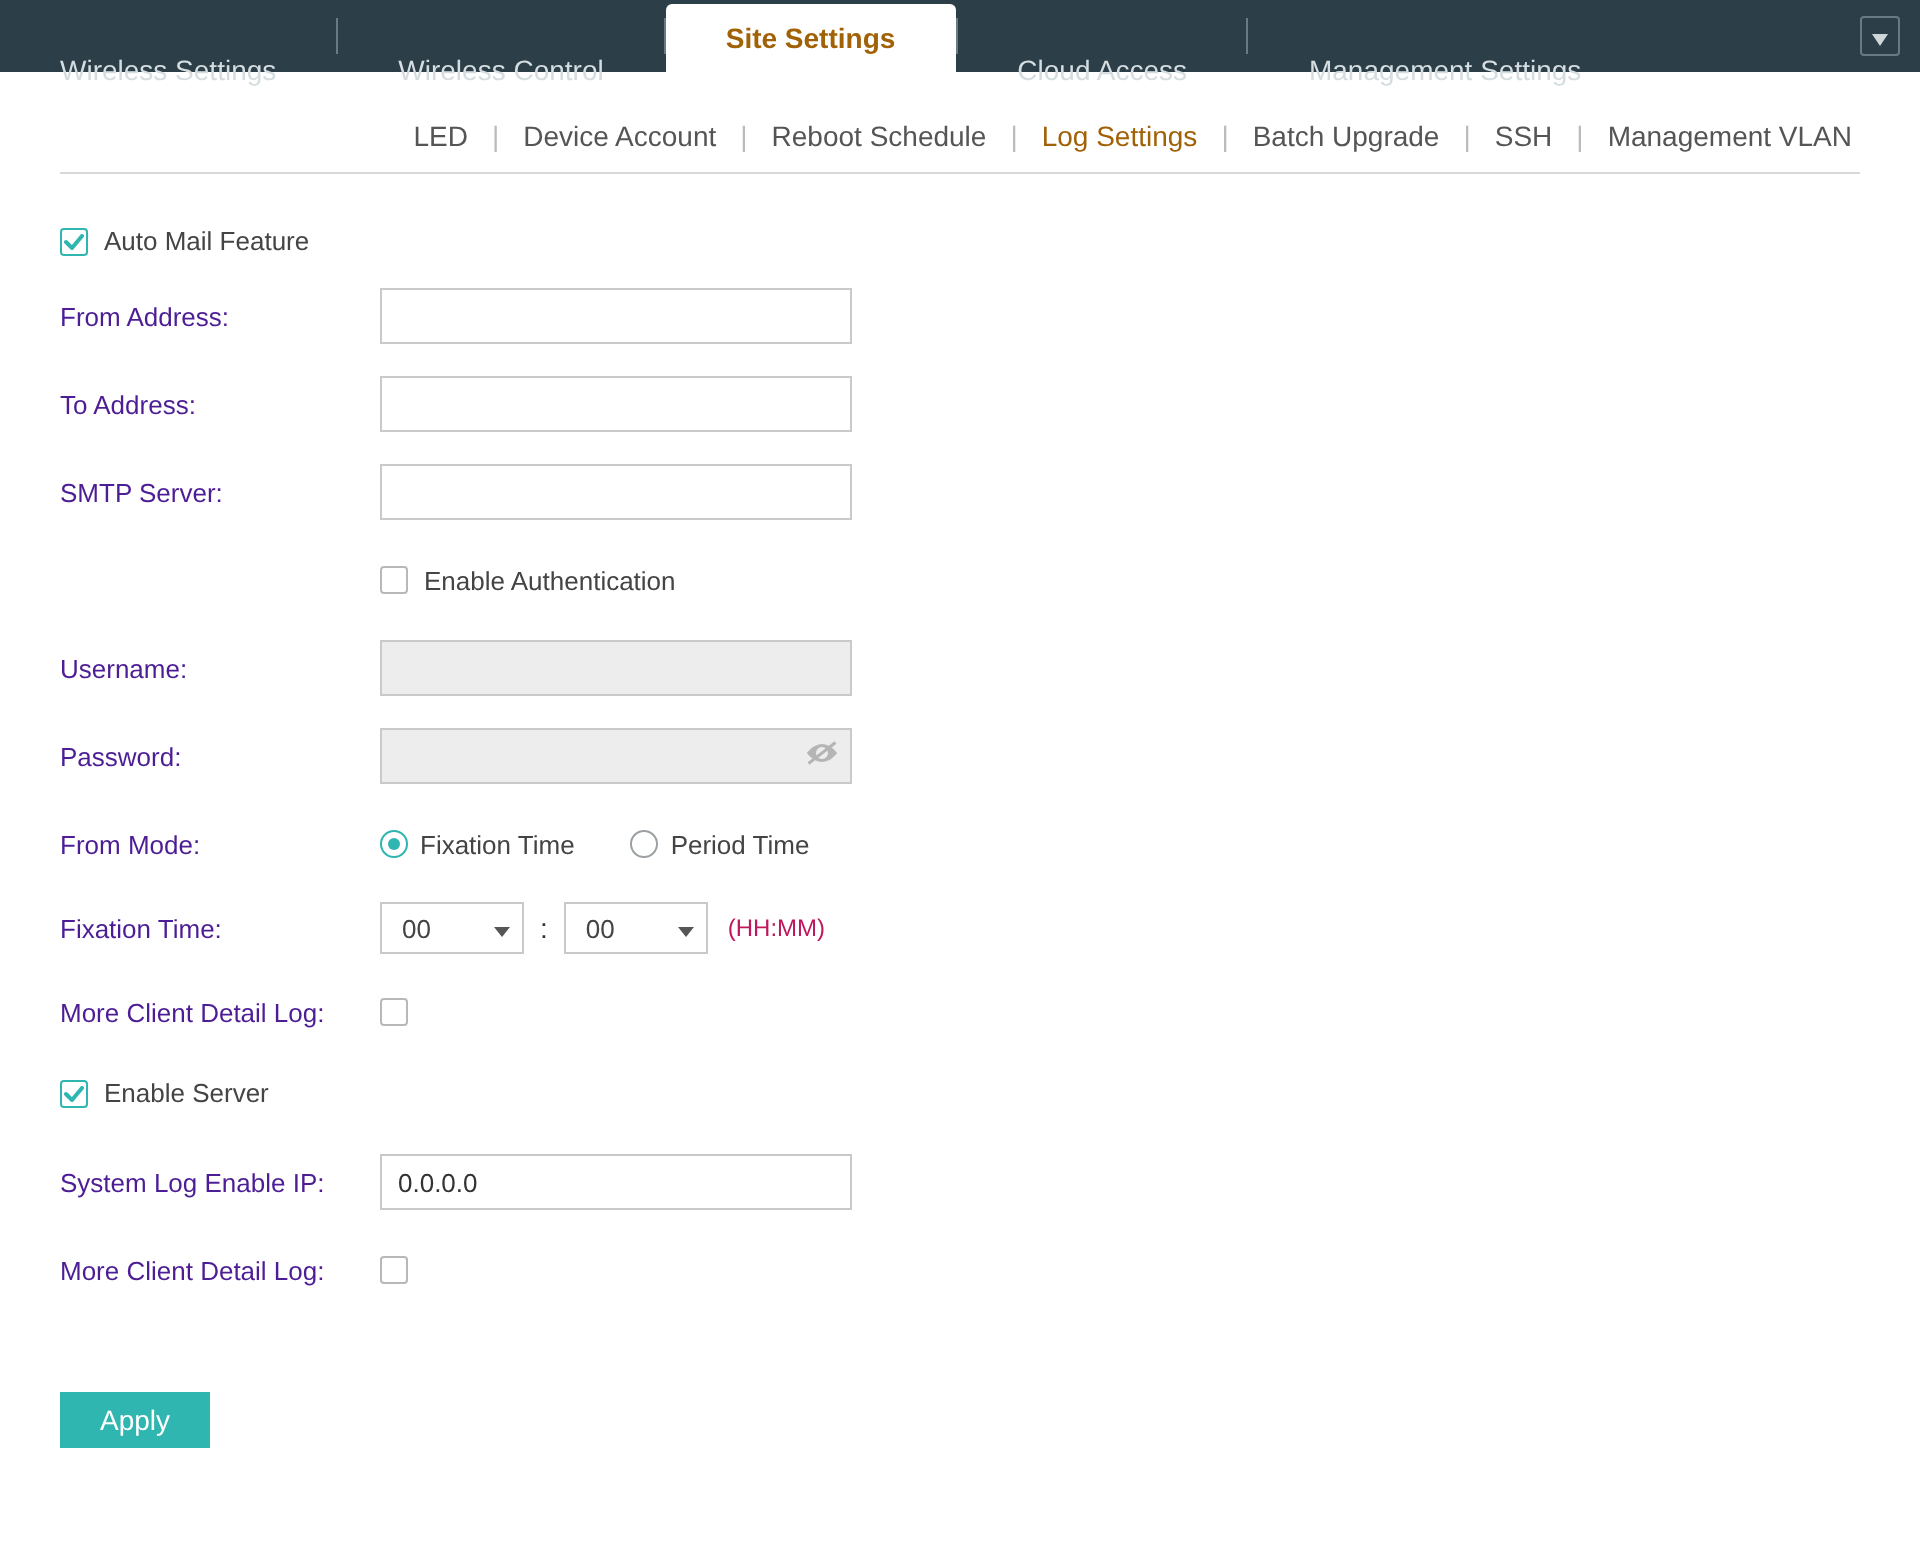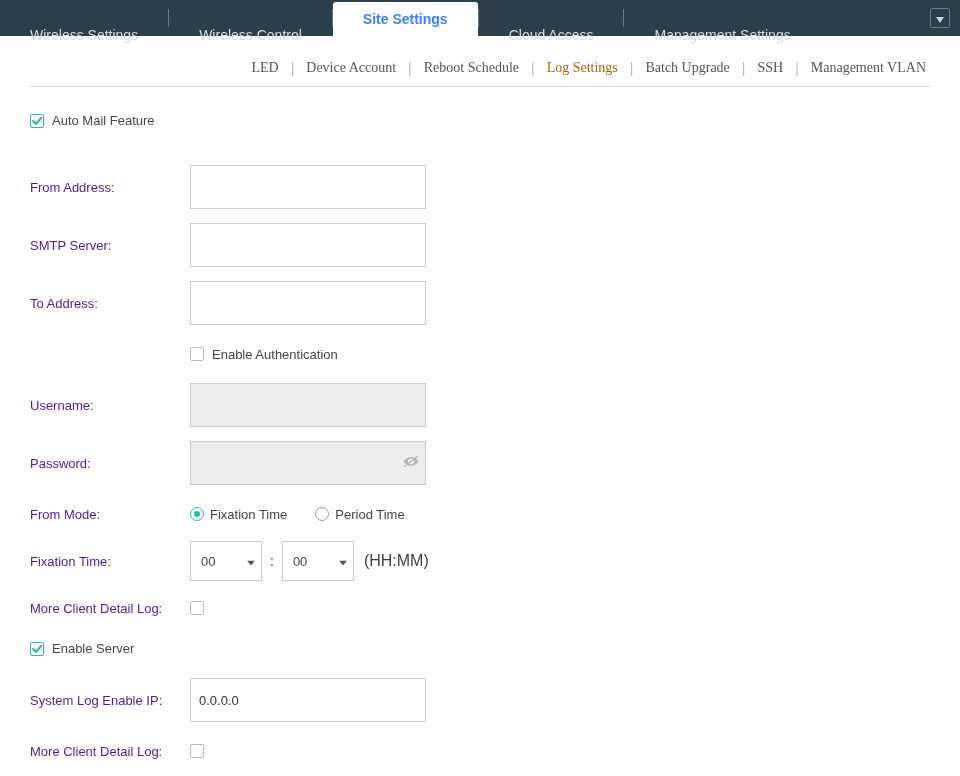"Site Settings" .topnav .tab.active { color: #3b82f6 -> #a16207 }
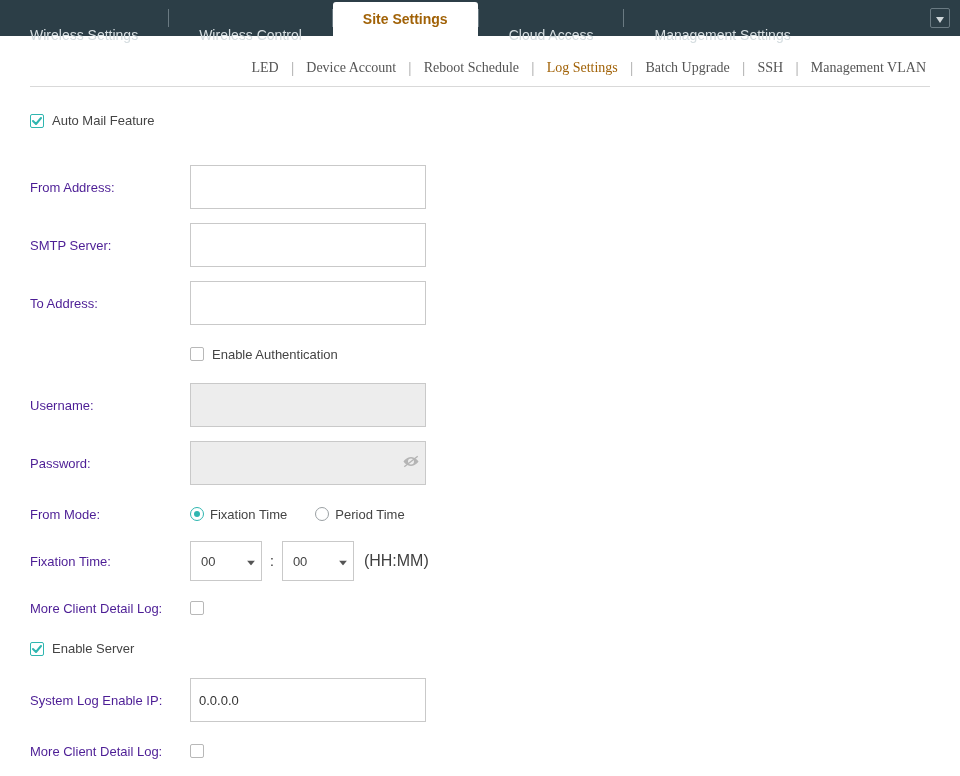"LED" .subnav .item { font-family: Liberation Serif, serif -> none }
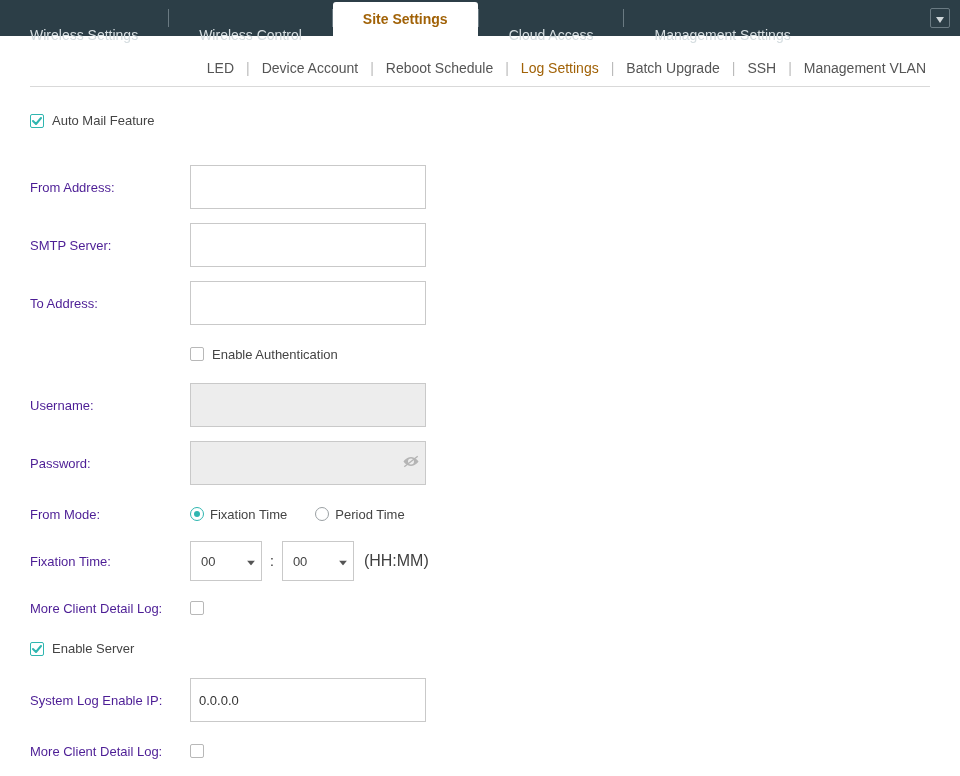"Auto Mail Feature" .checkline { margin-bottom: 37px -> 15px }
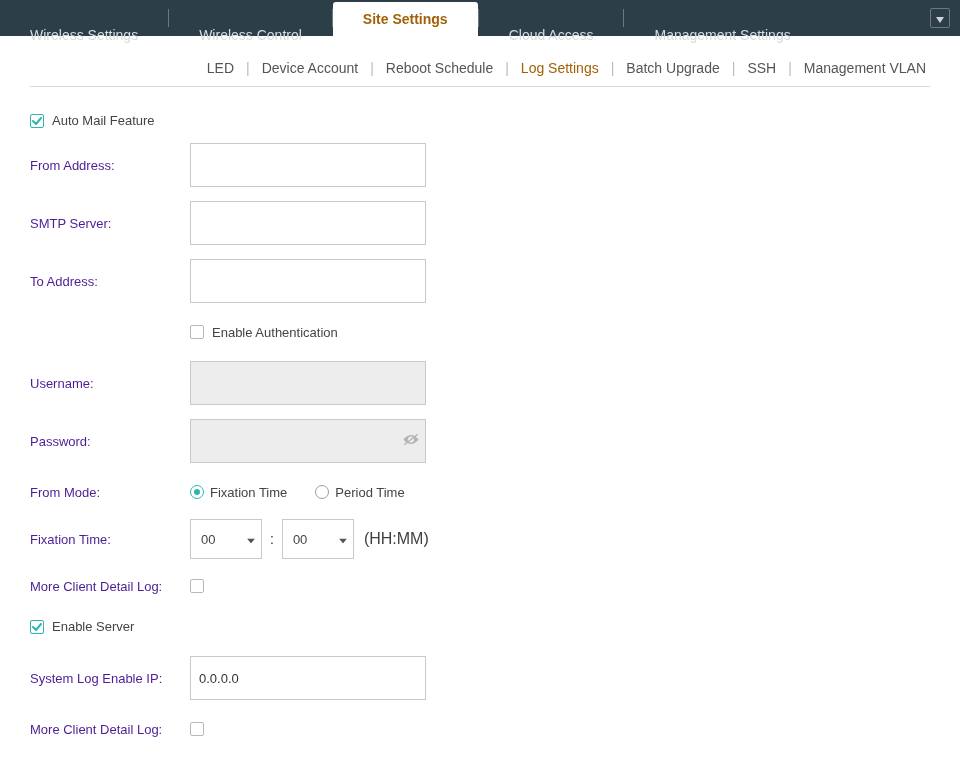"SMTP Server:" div.row { order: before "To Address:" -> after "To Address:" }
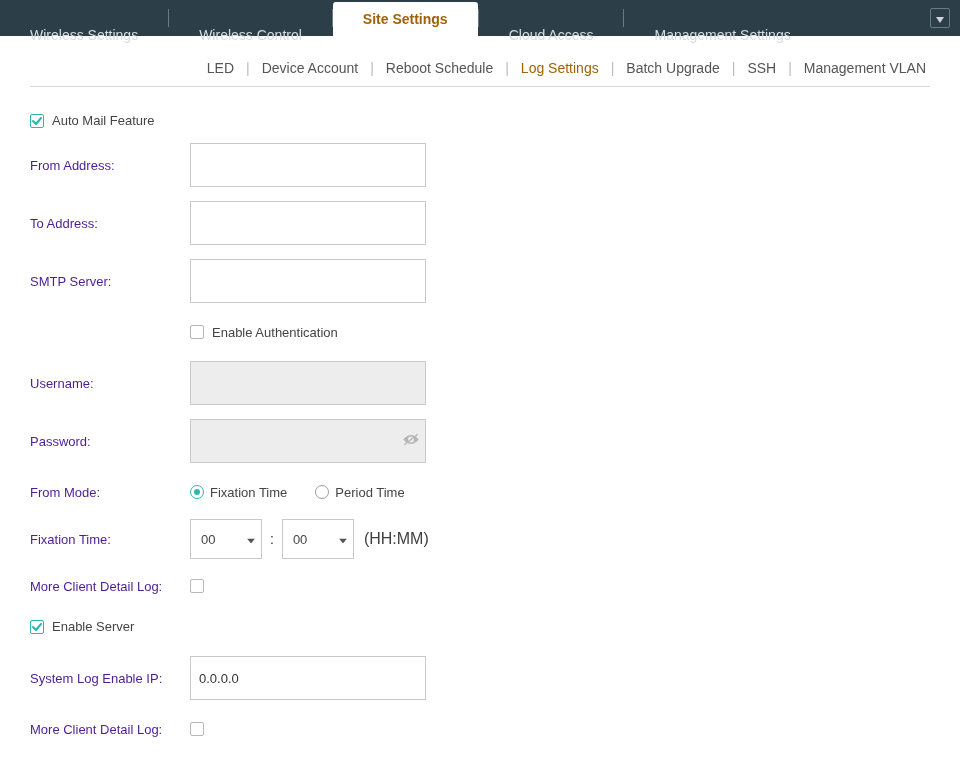"00" .sel { height: 40px -> 26px }
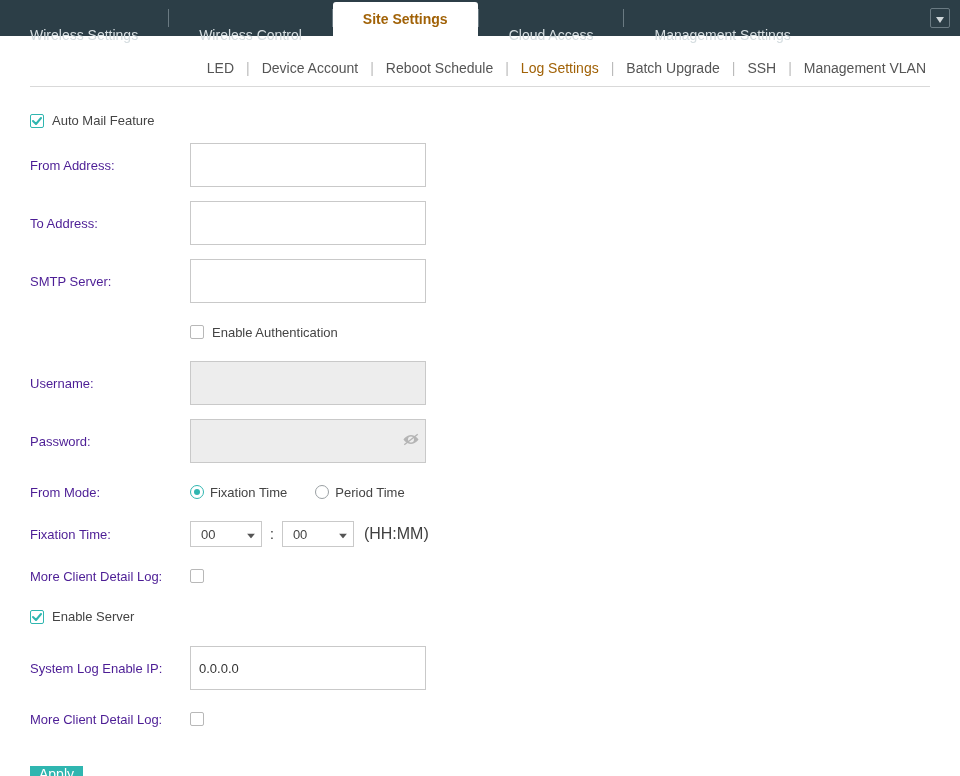"(HH:MM)" .hint { color: #404040 -> #be185d; font-size: 16px -> 12px }
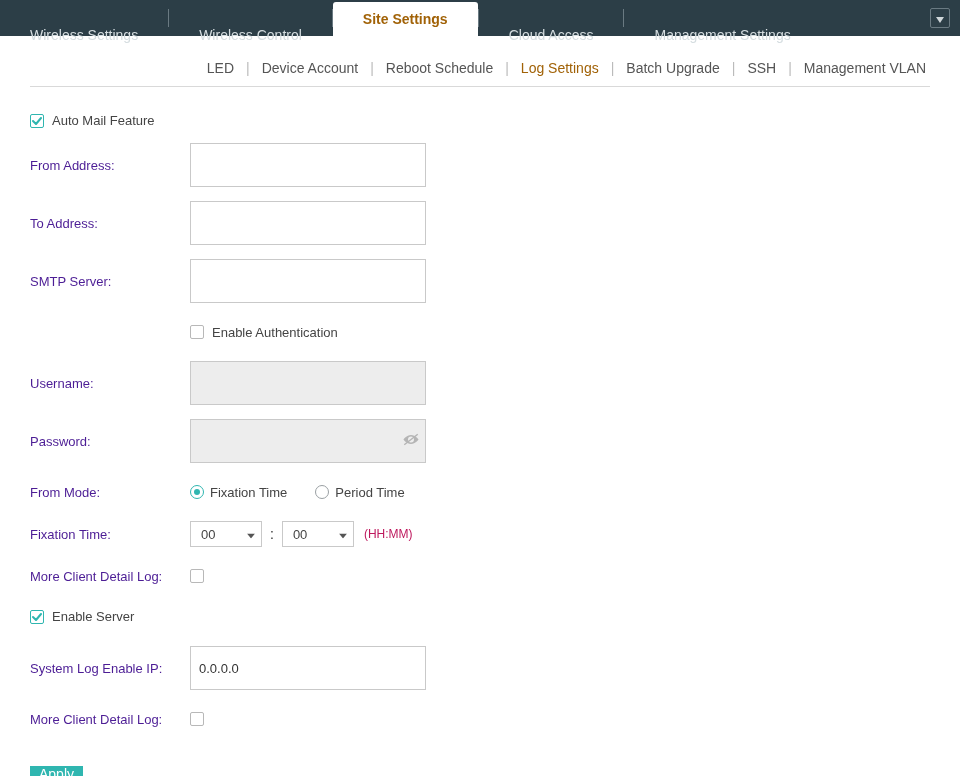"0.0.0.0" input.txt { height: 44px -> 28px }
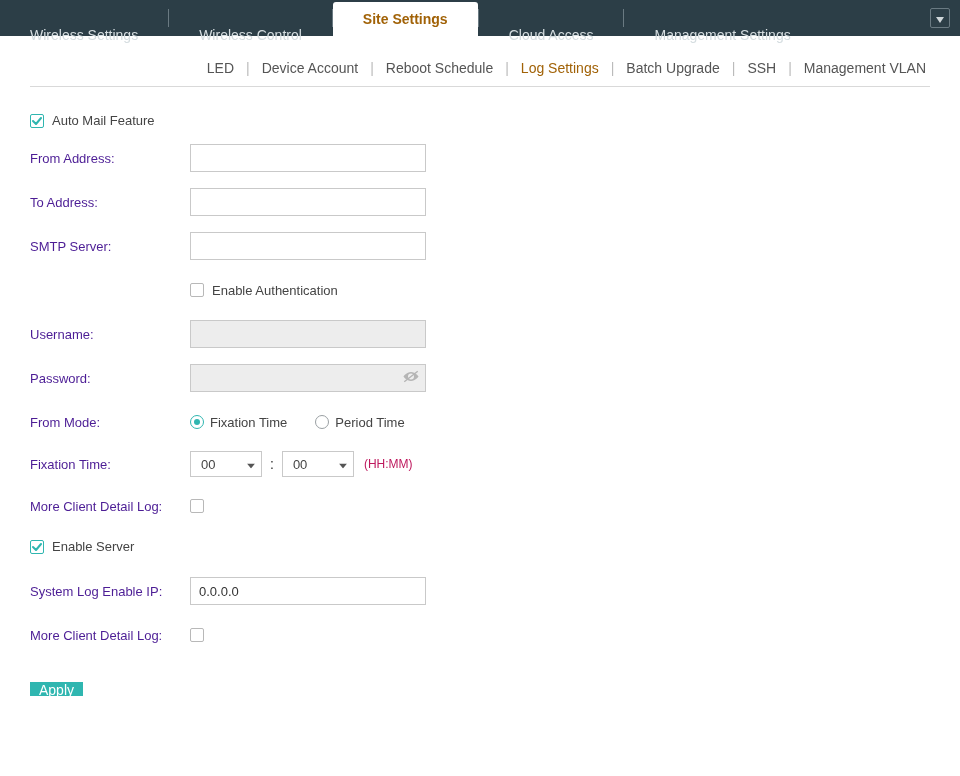"Apply" .apply-btn { height: 14px -> 28px; margin-top: 20px -> 34px; padding: 0 9px -> 0 20px }
